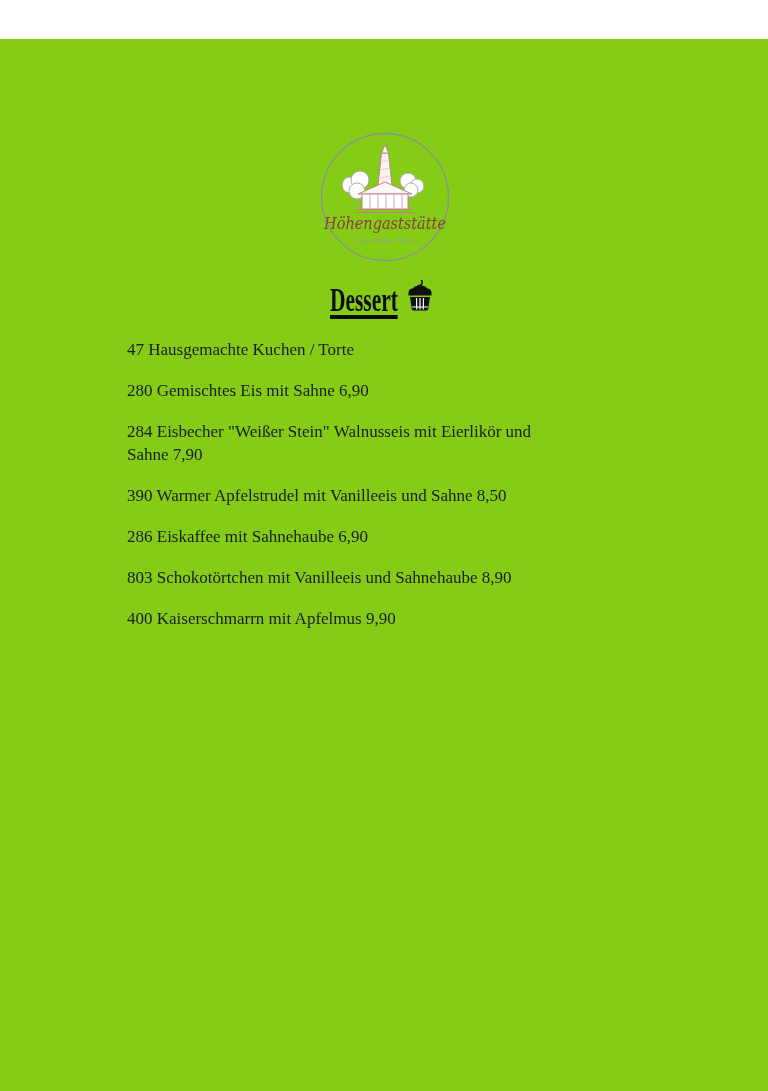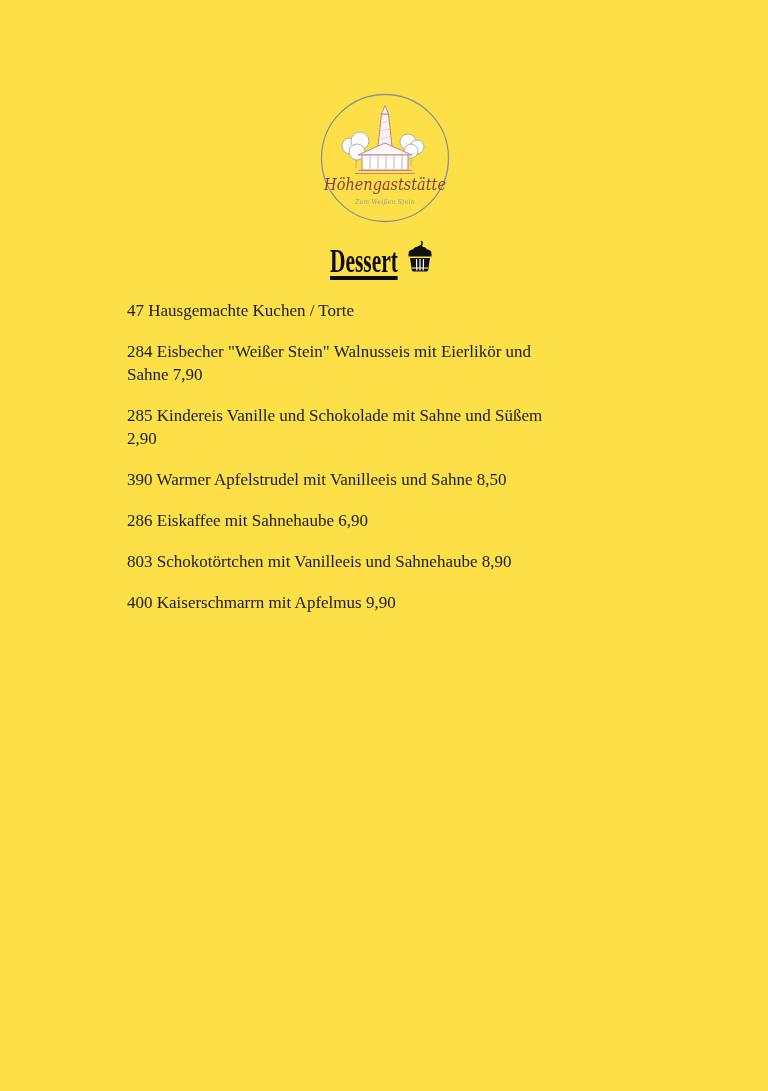"Höhengaststätte" .page { background: #fde047 -> #84cc16; margin-top: none -> 39px }
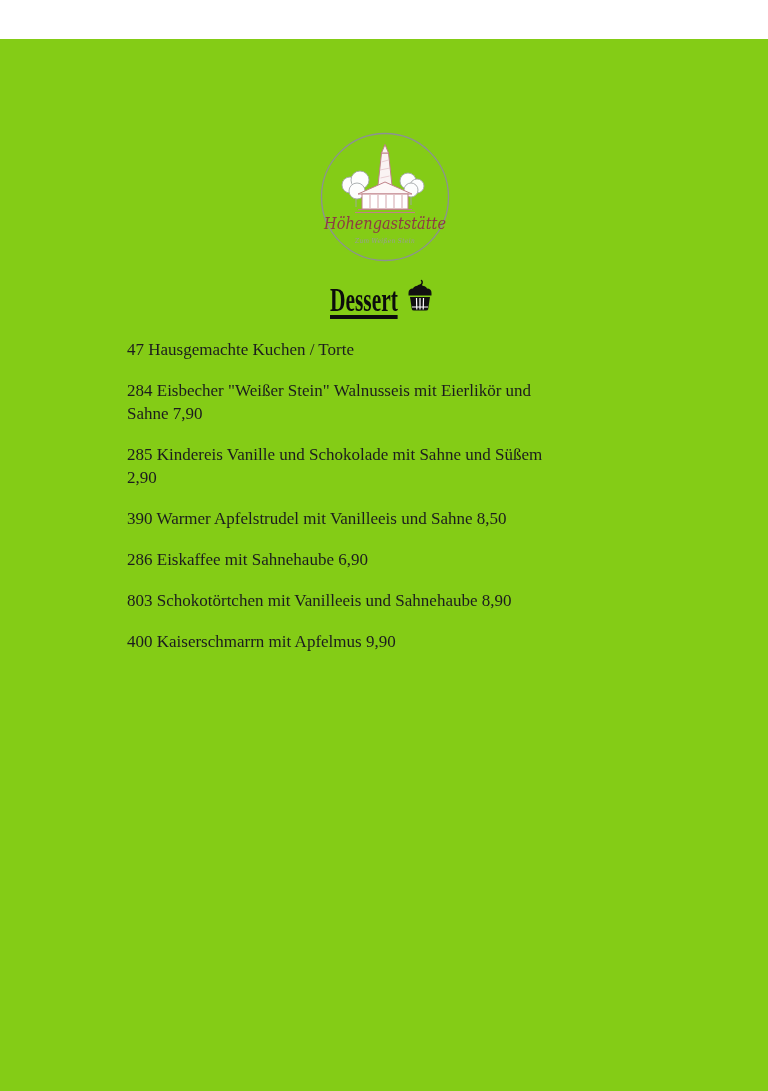"280 Gemischtes Eis mit Sahne" p.menu-item { html: none -> <p>280 Gemischtes Eis mit Sahne 6,90</p> }
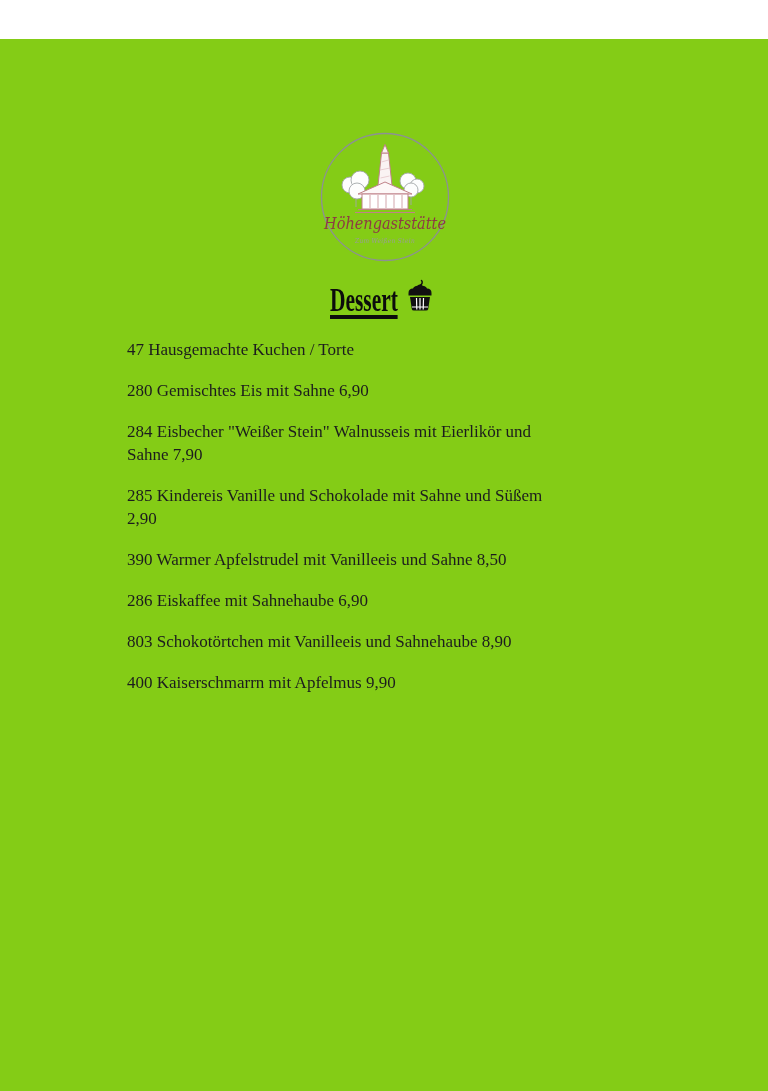"285 Kindereis Vanille und Schokolade" p.menu-item { html: <p>285 Kindereis Vanille und Schokolade mit Sahne und Süßem 2,90</p> -> none }
